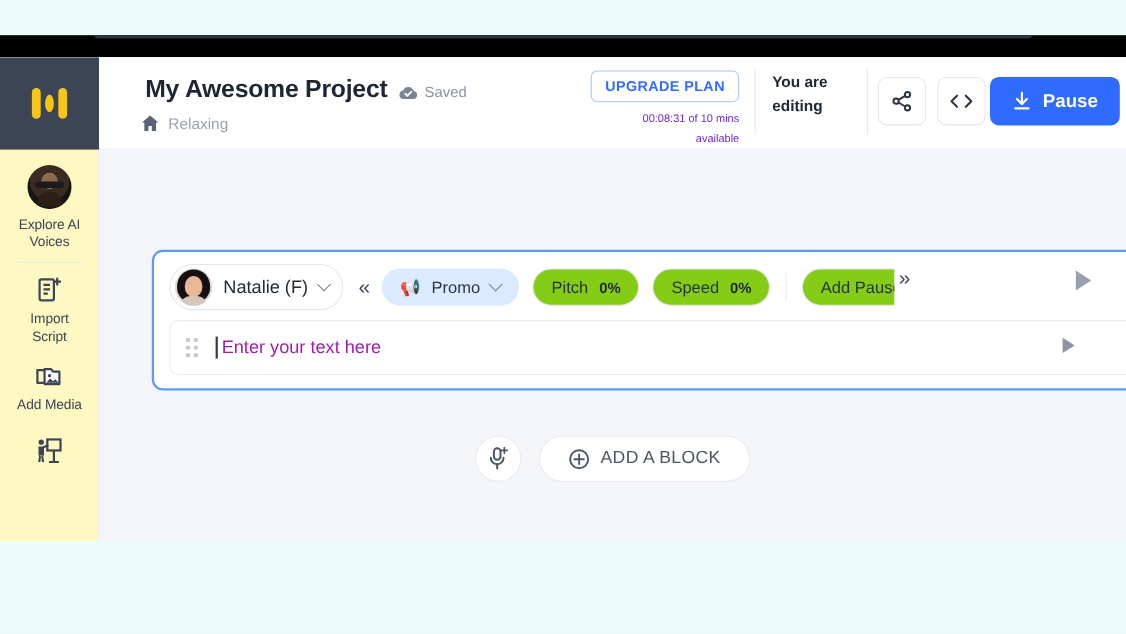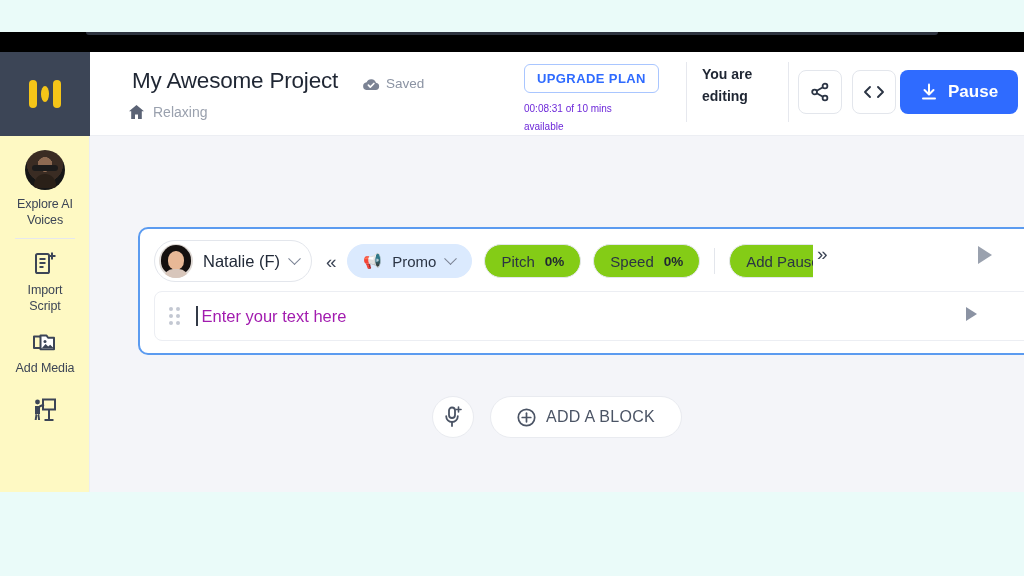"My Awesome Project" .proj-title { font-weight: 400 -> 700 }
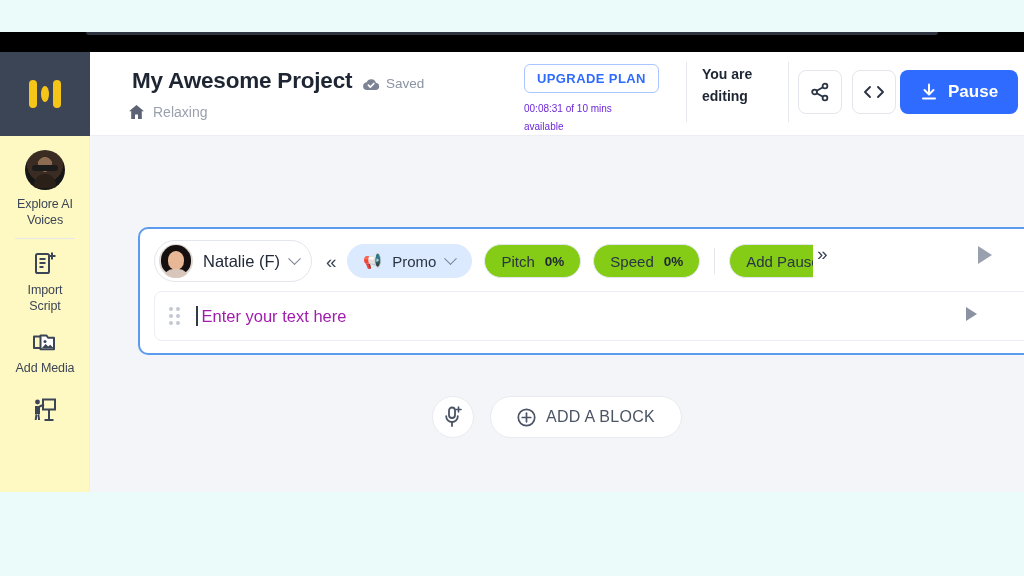"UPGRADE PLAN" .plan-col { text-align: left -> right }
